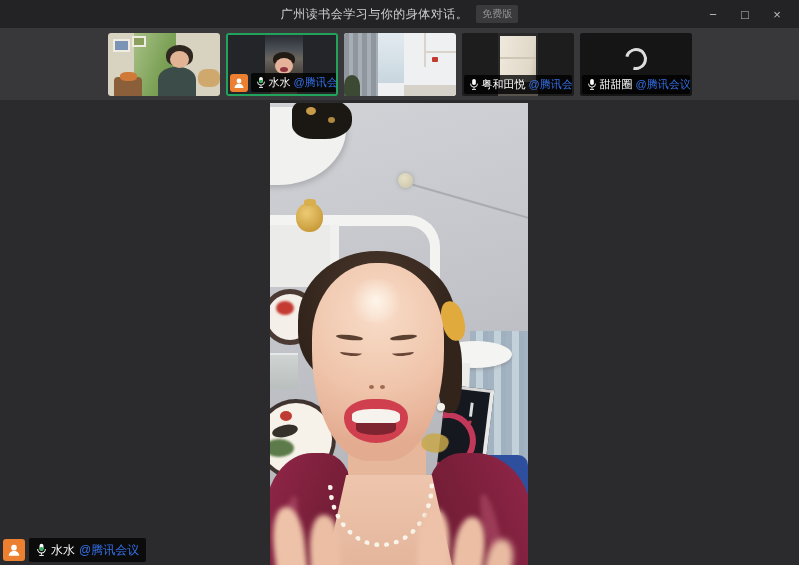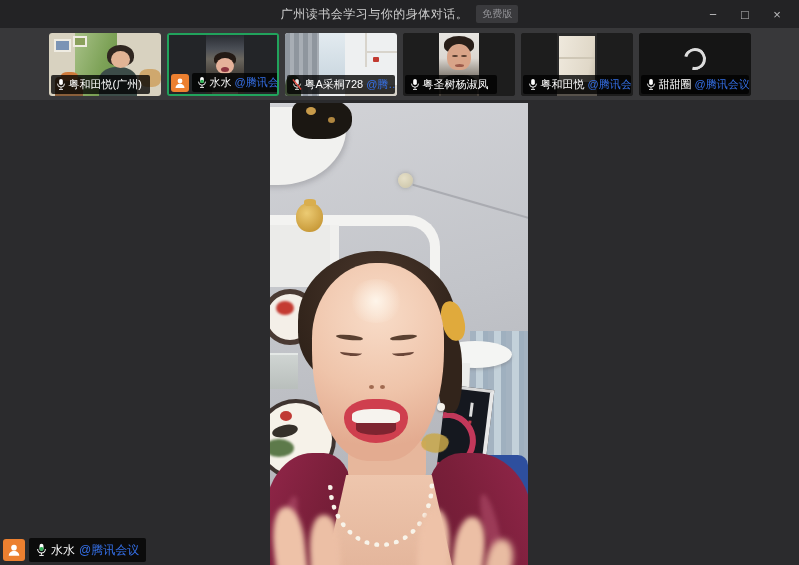"粤和田悦(广州)" div.plabel-row { html: <div> <span> <svg> <rect></rect> <path></path> <line></line> <line></line> </svg> <span>粤和田悦(广州)</span> <span></span> </span> </div> -> none }
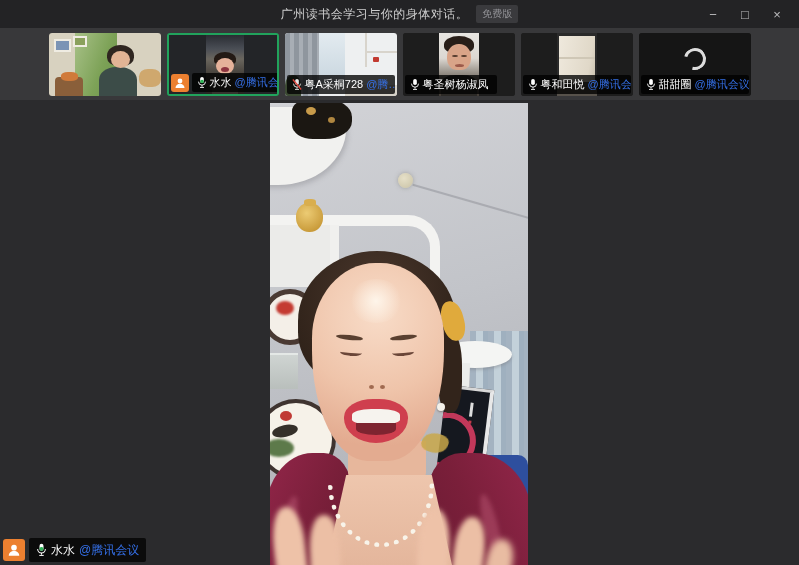"粤A采桐728" div.plabel-row { html: <div> <span> <svg> <rect></rect> <path></path> <line></line> <line></line> <line></line> </svg> <span>粤A采桐728</span> <span>@腾…</span> </span> </div> -> none }
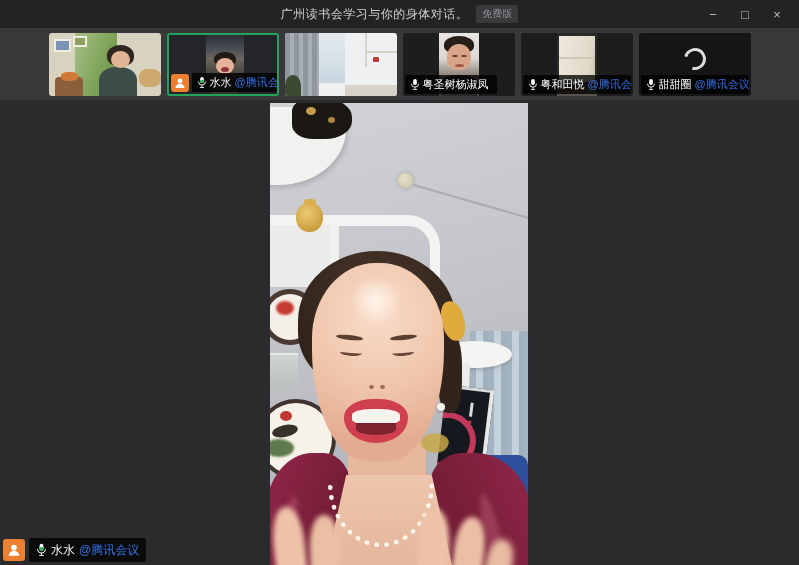"粤圣树杨淑凤" div.thumb { html: <div> <div> <div></div> <div></div> <div></div> <div></div> <div></div> <div></div> <div></div> <div></div> </div> <div> <span> <svg> <rect></rect> <path></path> <line></line> <line></line> </svg> <span>粤圣树杨淑凤</span> <span></span> </span> </div> </div> -> none }
